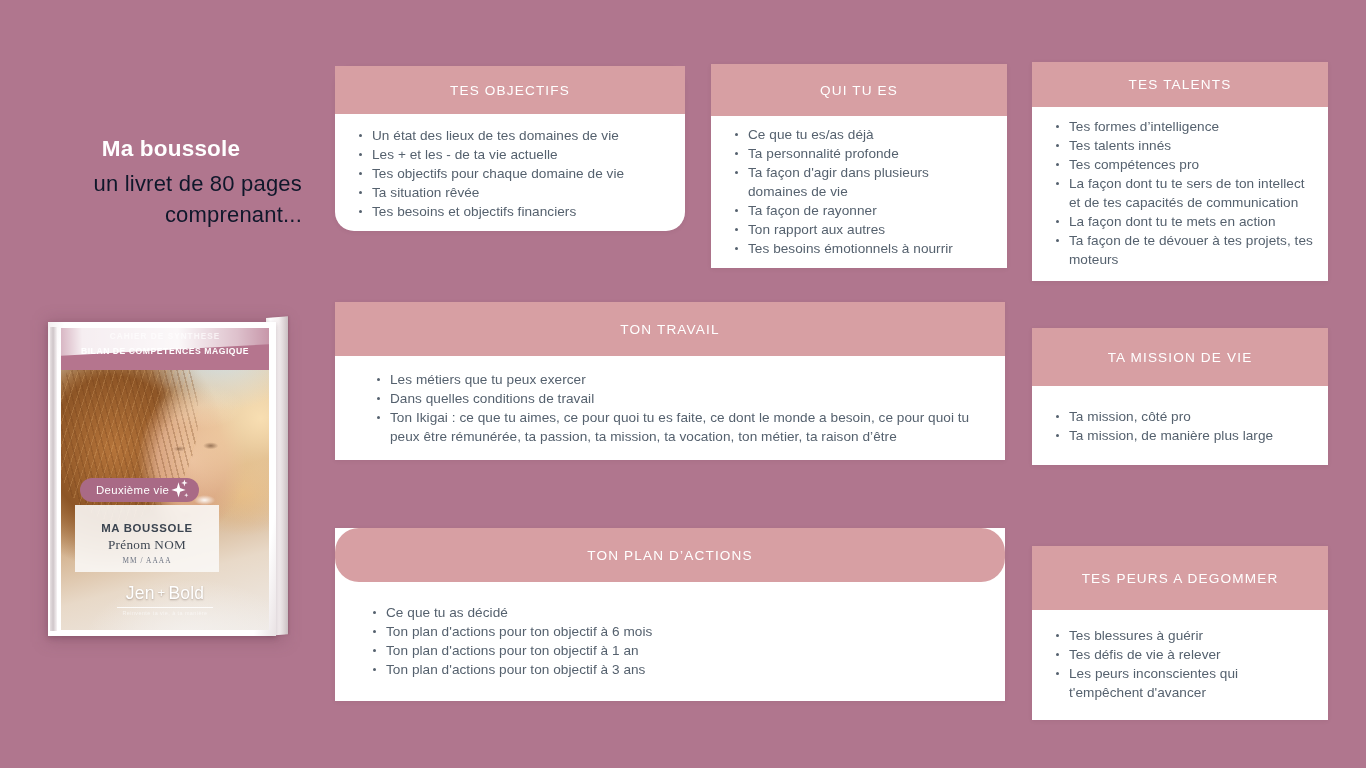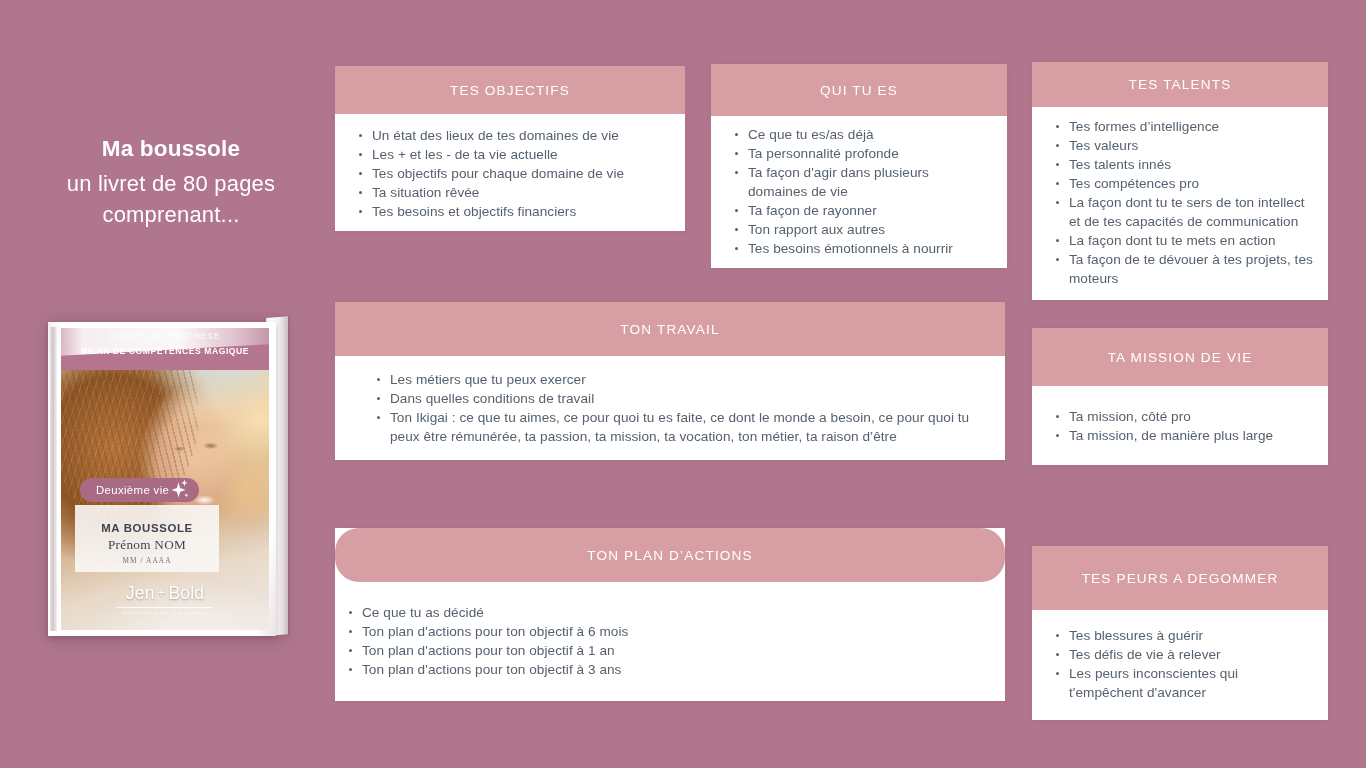"TES OBJECTIFS" #card-objectifs { border-radius: none -> 19px }
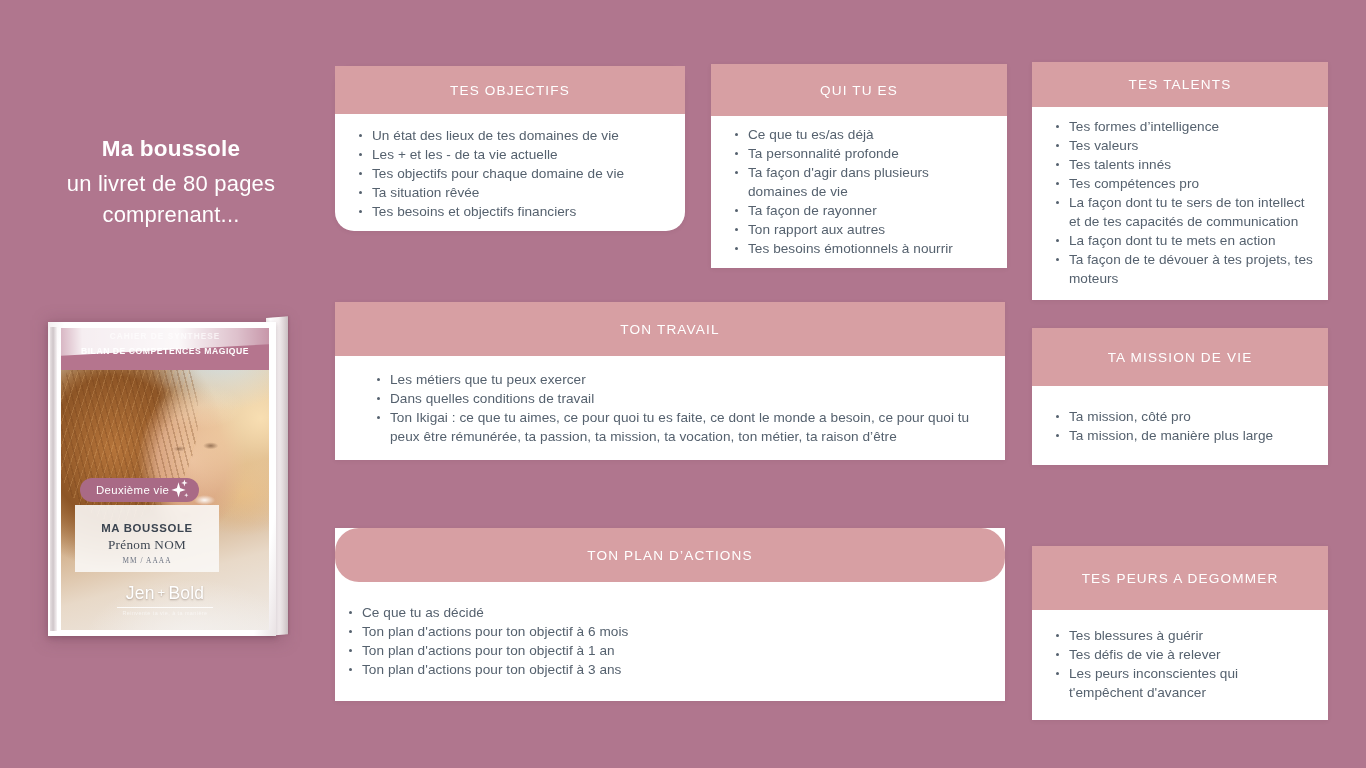"Tes valeurs" li { html: <li>Tes valeurs</li> -> none }
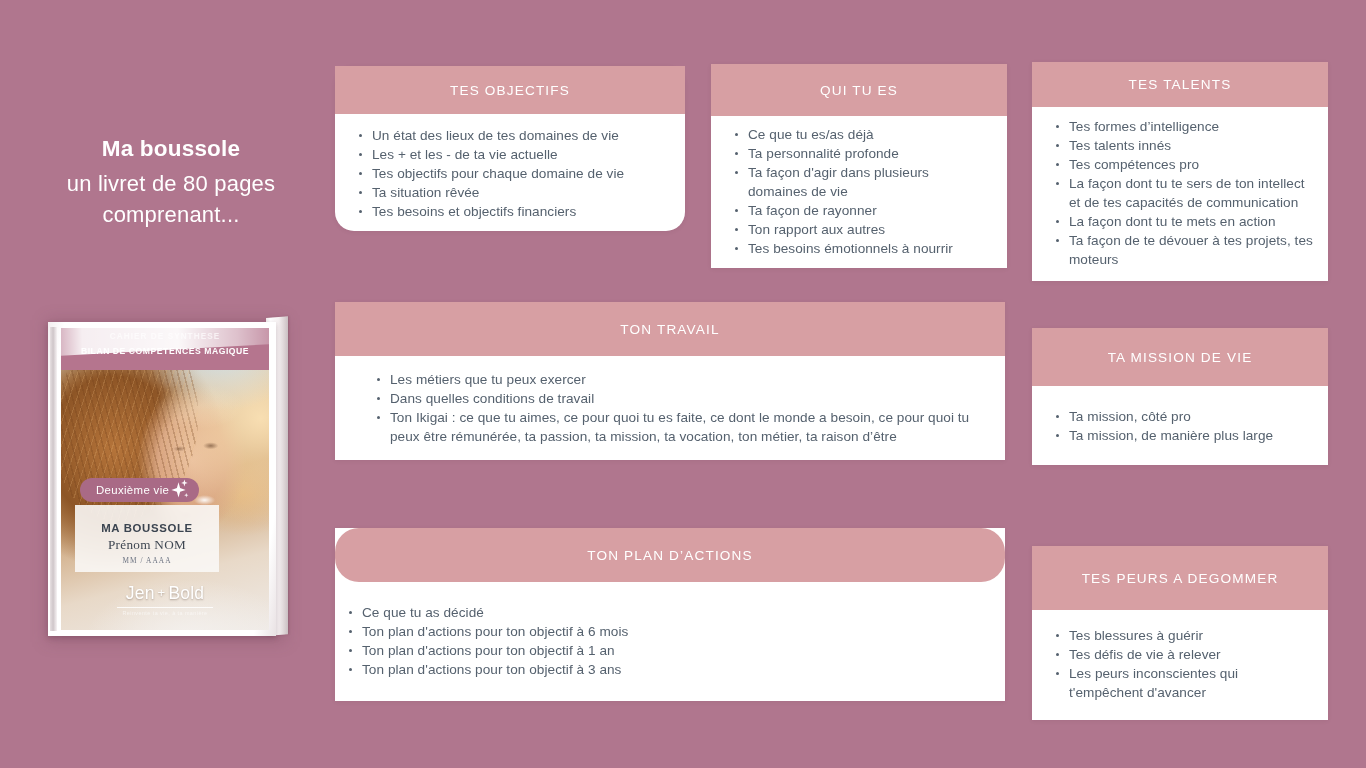"un livret de 80 pages" .intro-sub { color: #ffffff -> #0f172a; text-align: none -> right }
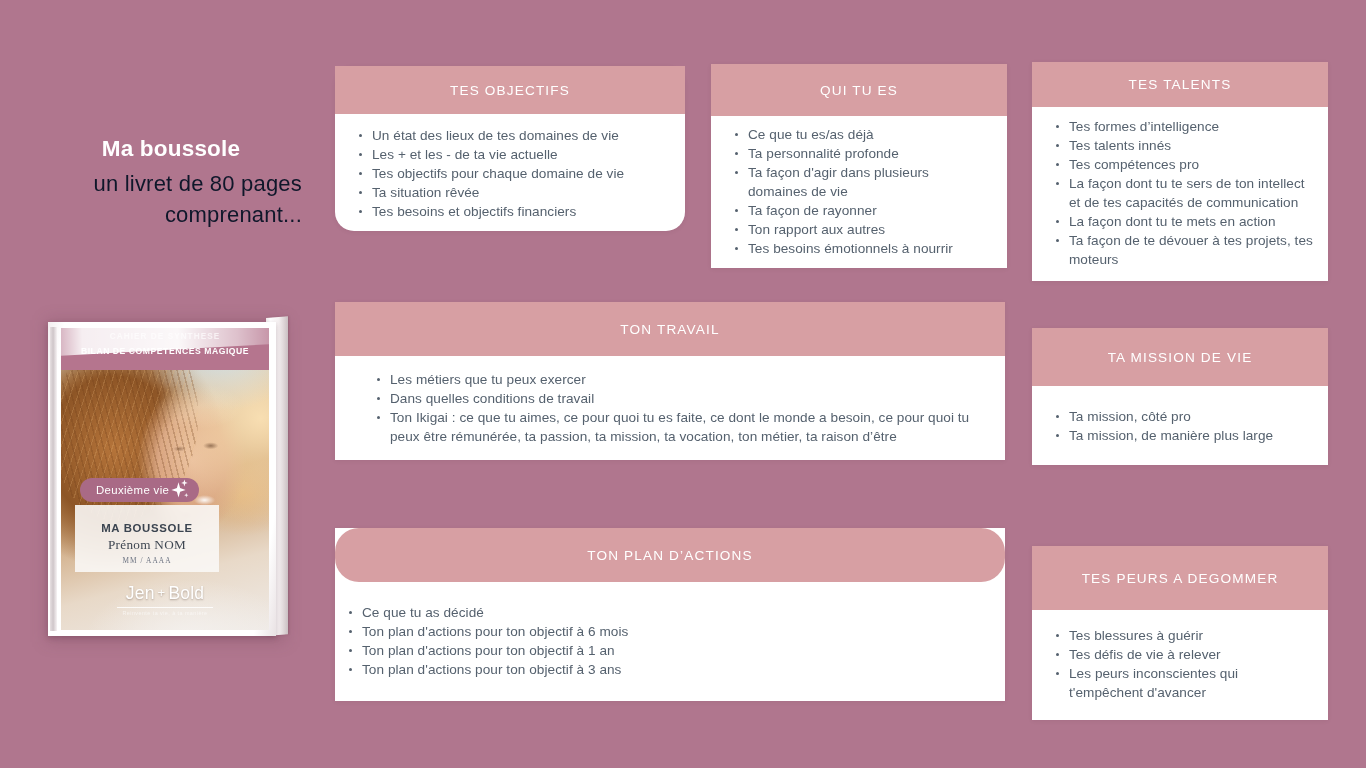"Ce que tu as décidé" #card-plan .card-body { padding: 21px 18px 22px 4px -> 21px 18px 22px 28px }
